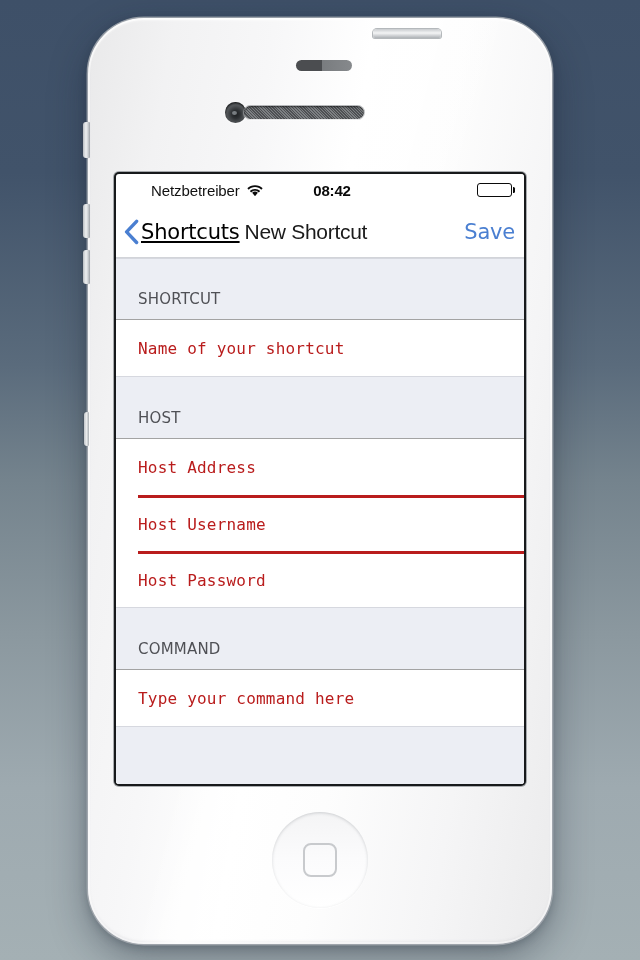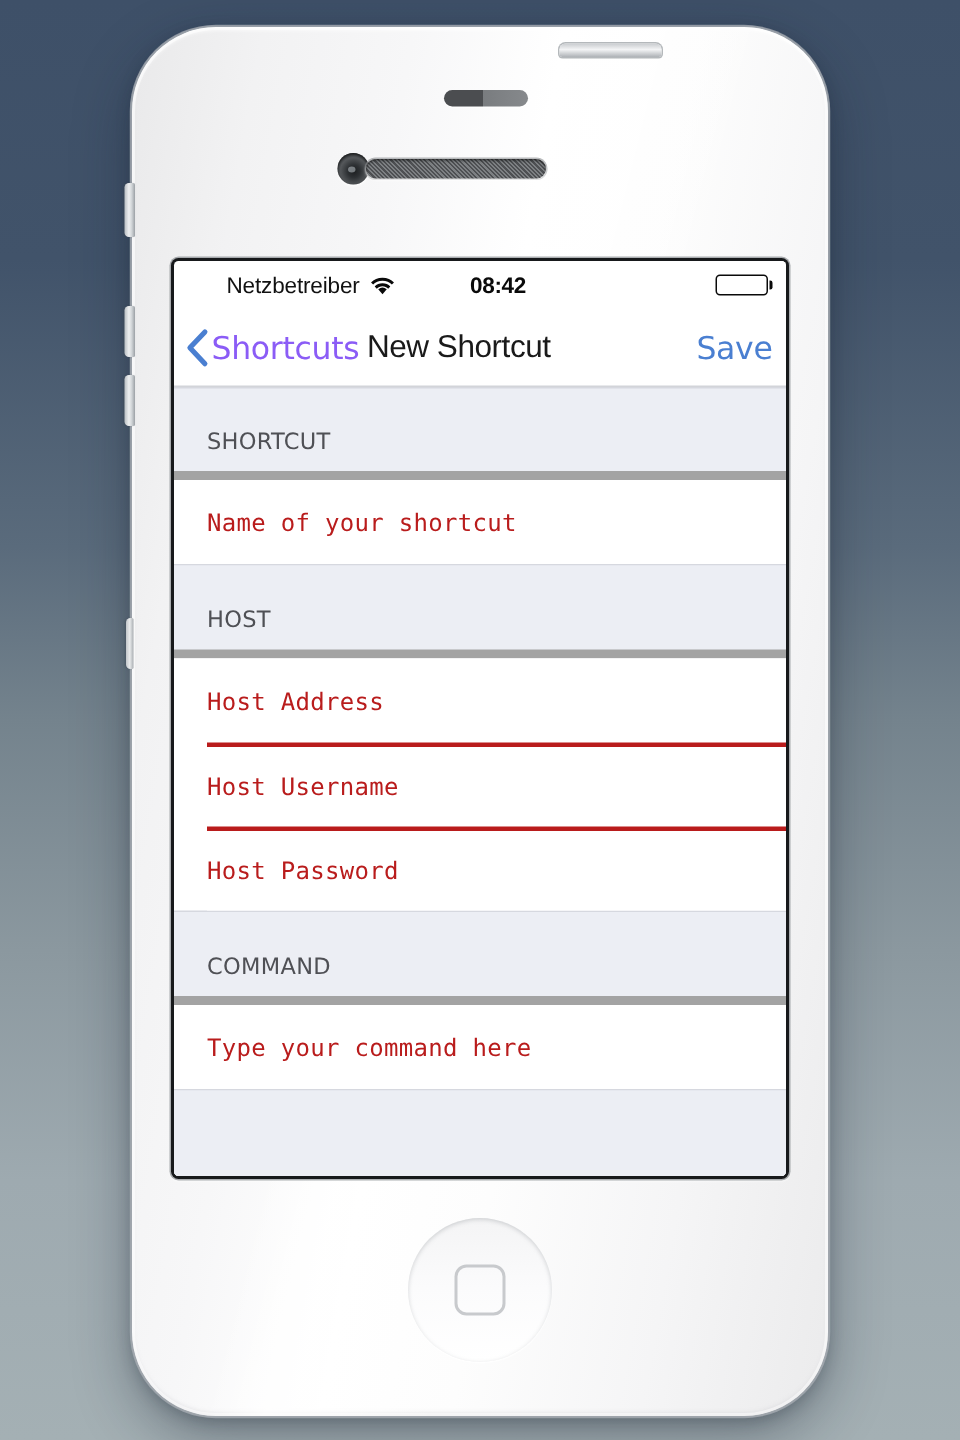"Shortcuts" #back-label { color: #8b5cf6 -> #000000; text-decoration: none -> underline }
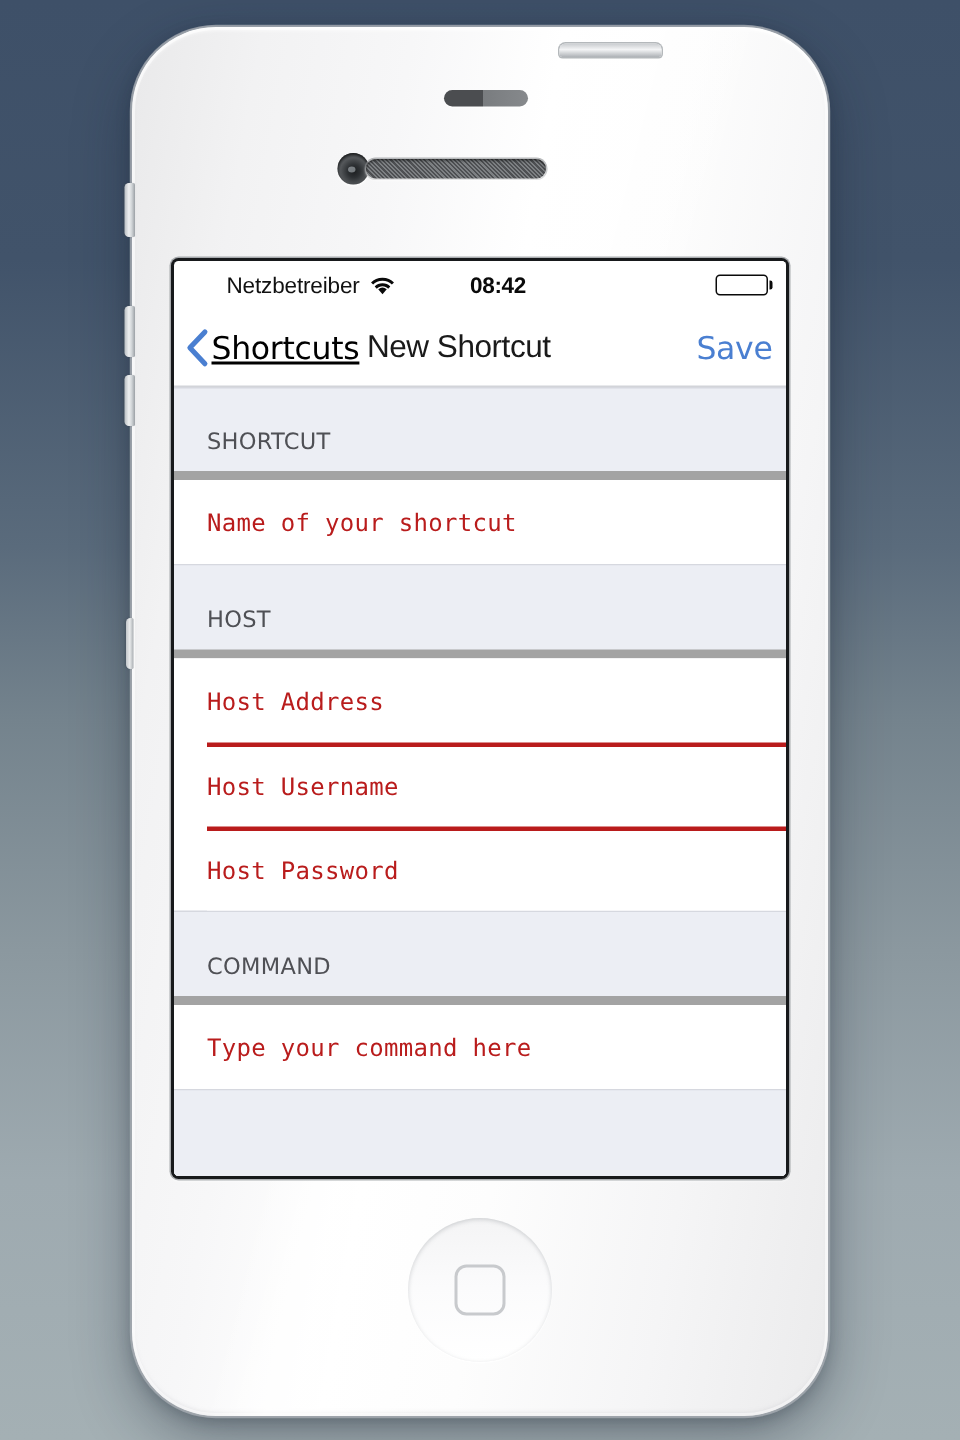"SHORTCUT" .section-header { border-bottom: 6px solid #a3a3a3 -> 1px solid #a3a3a3 }
